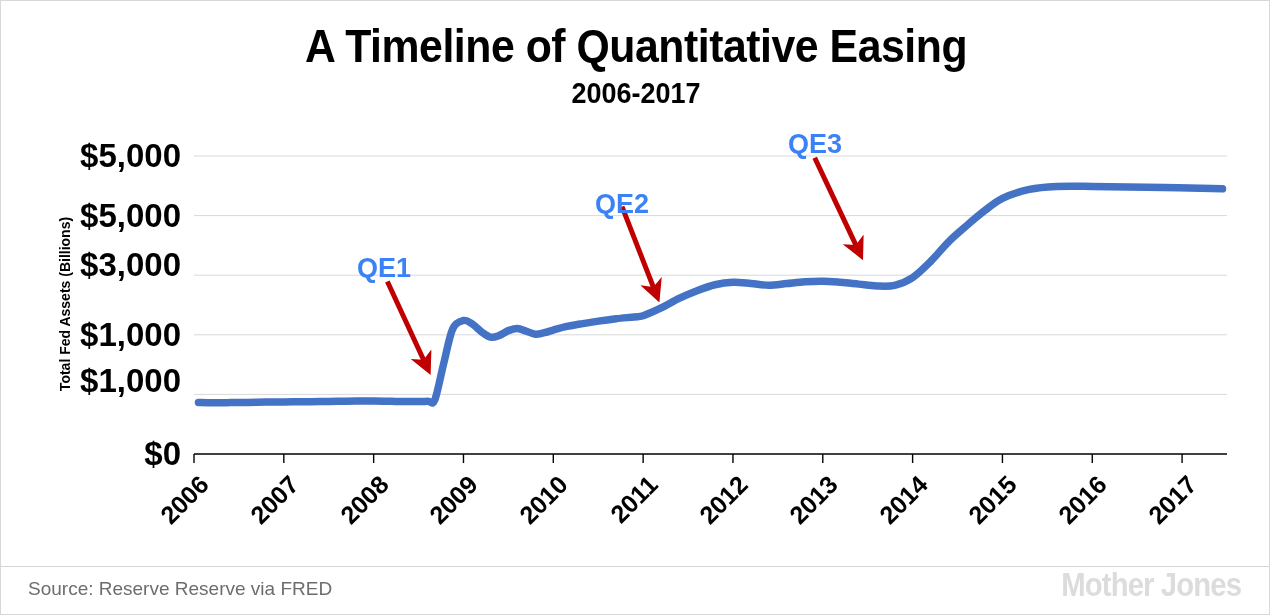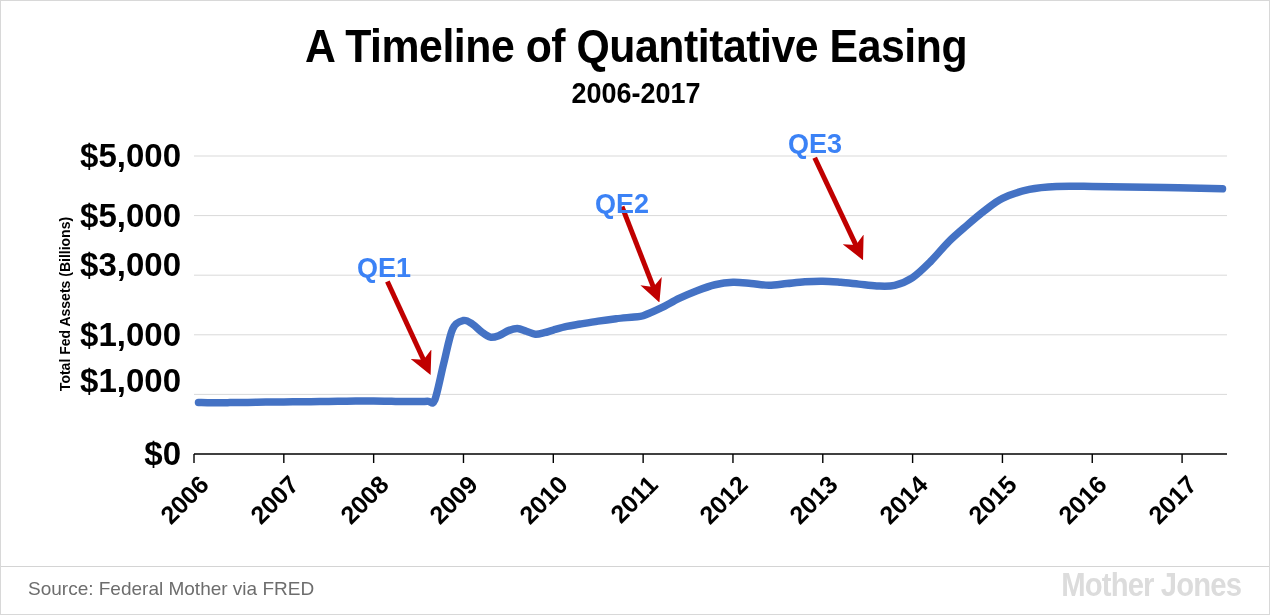"Source: Federal Mother via FRED" div.source { text: Federal Mother -> Reserve Reserve }
